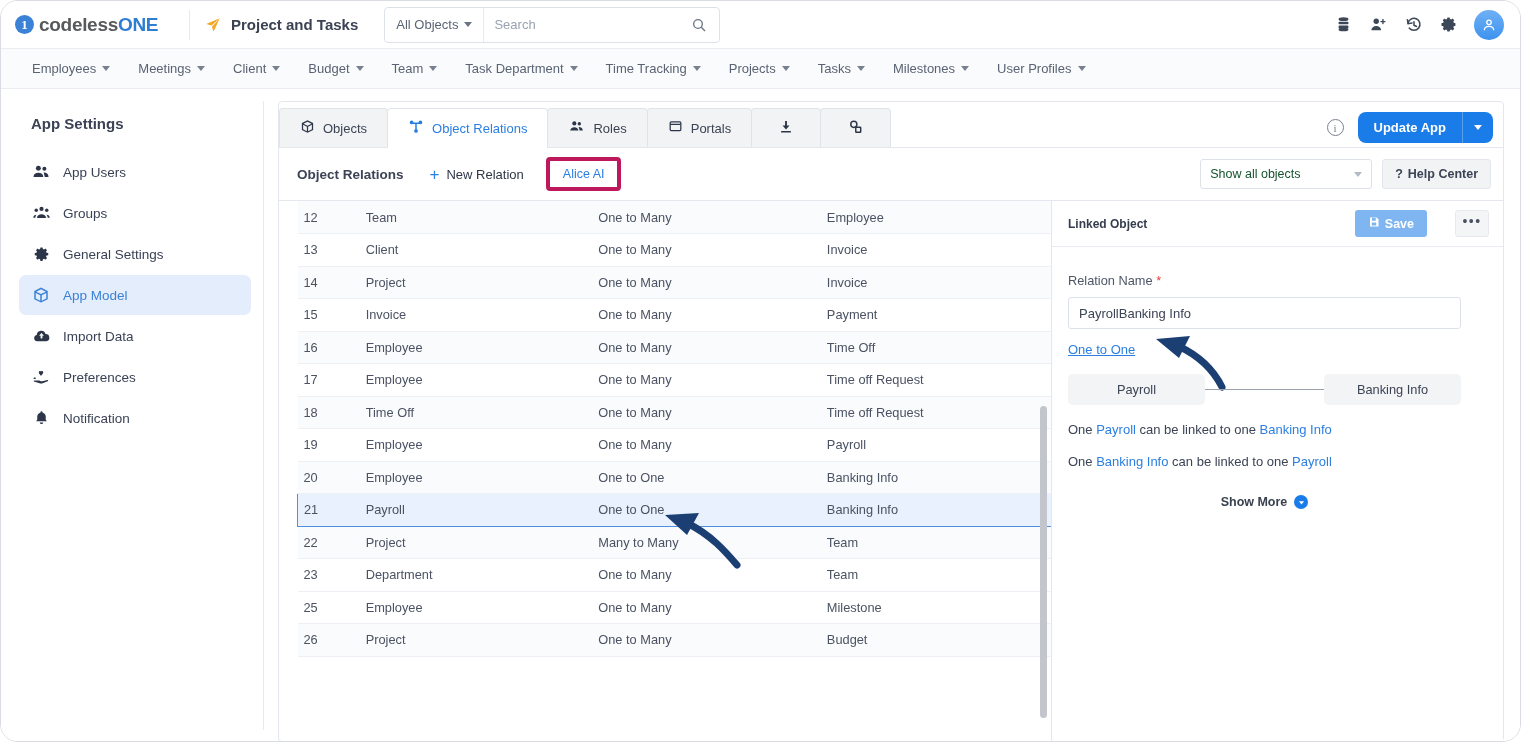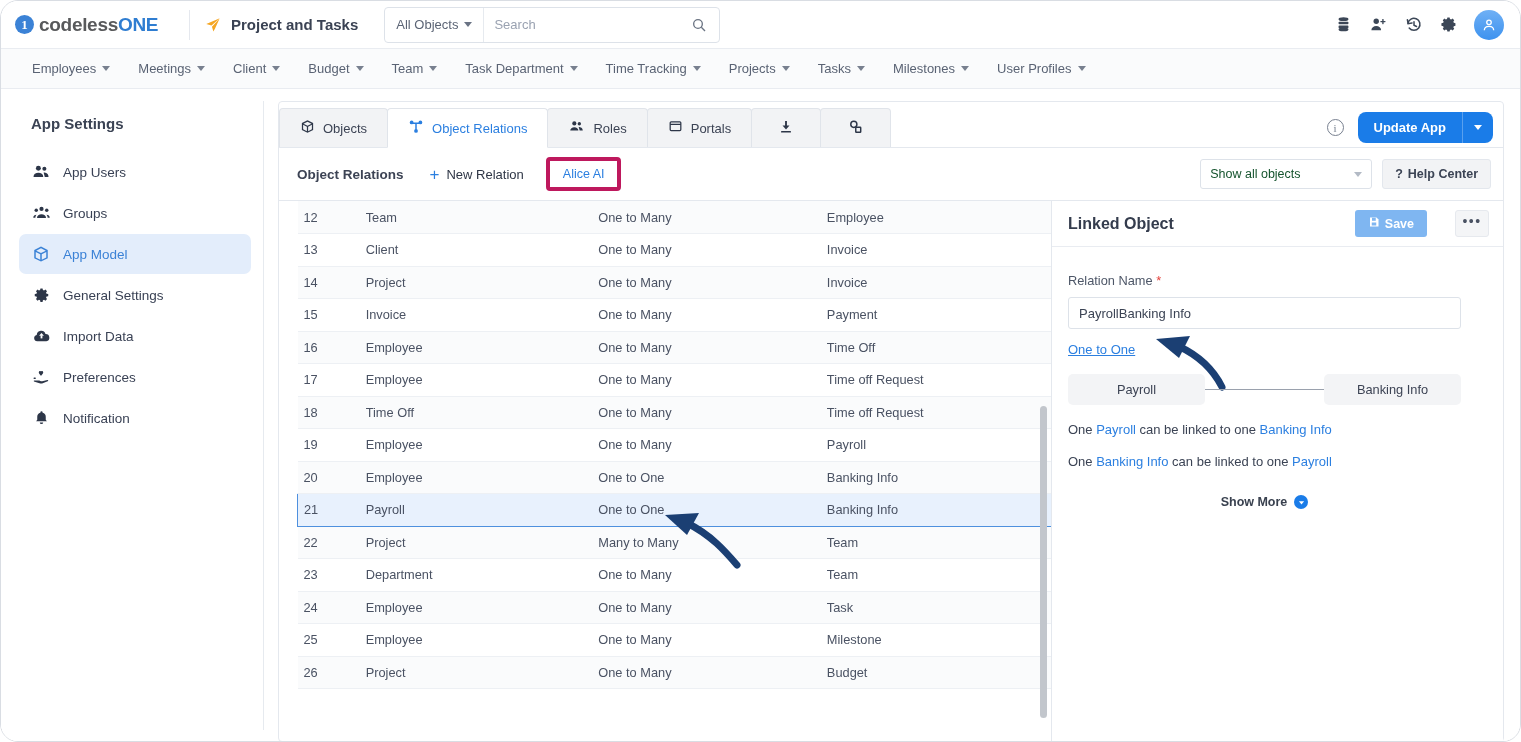"Linked Object" .rp-title { font-size: 16px -> 12px }
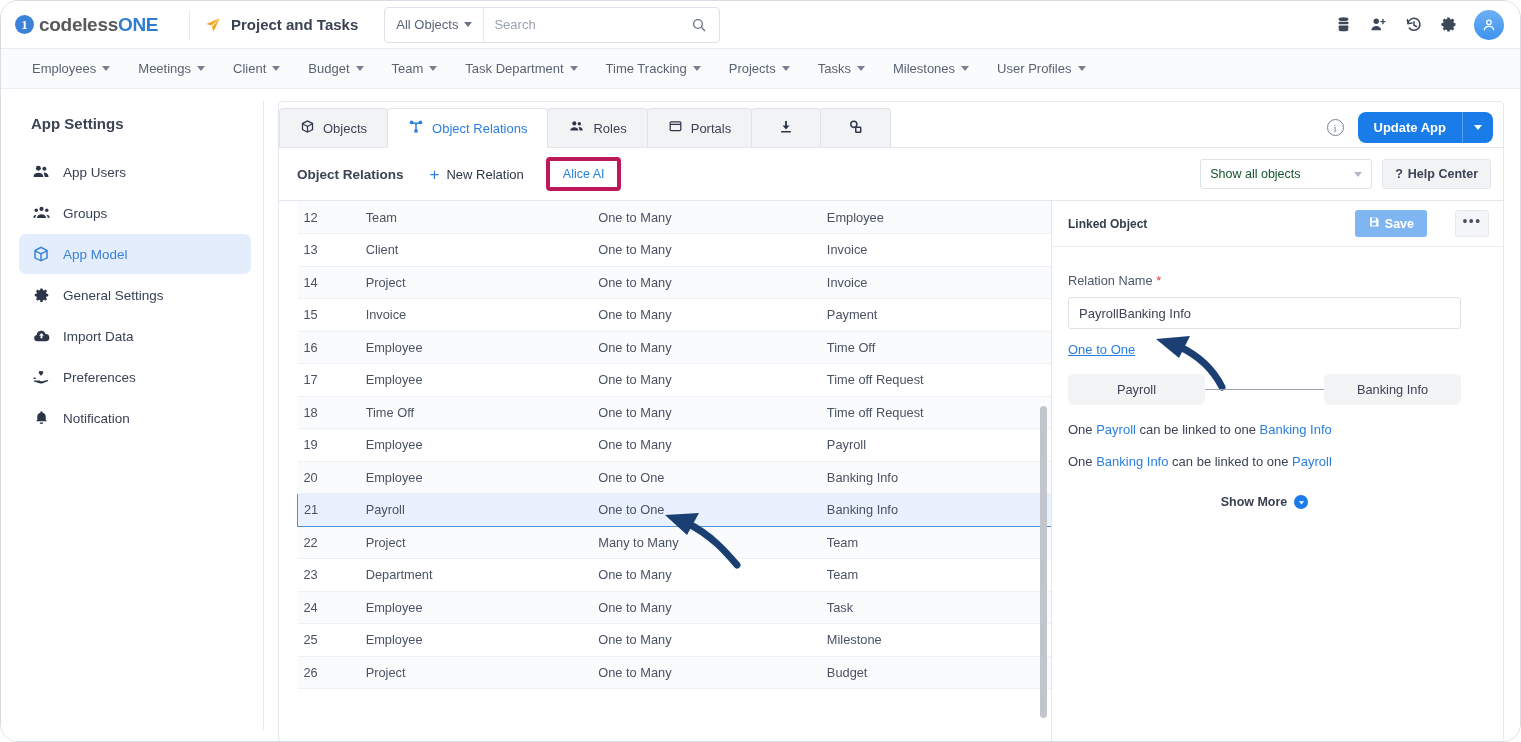"App Model" div.sb-item { order: before "General Settings" -> after "General Settings" }
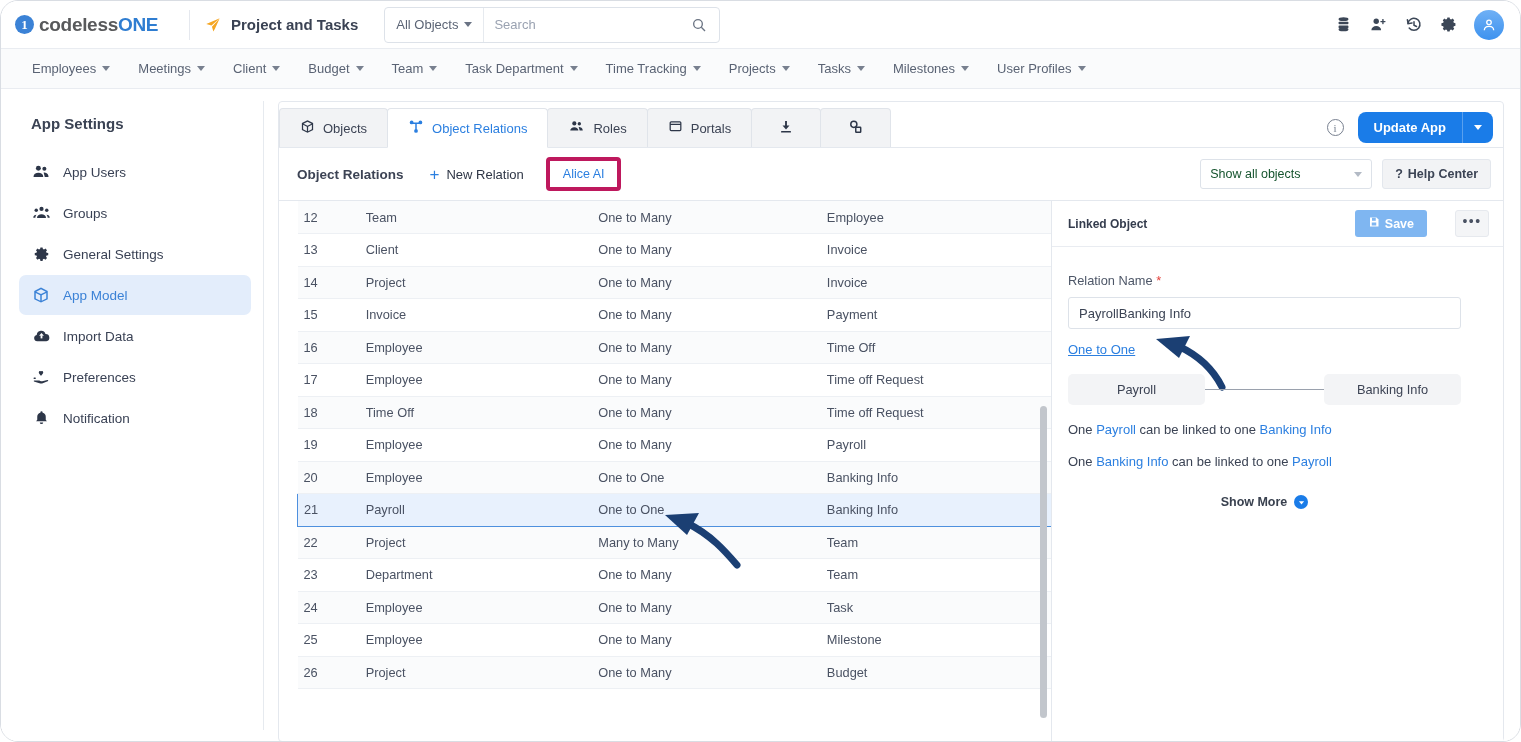"24" tr.odd { html: <tr> <td>24</td> <td>Employee</td> <td>One to Many</td> <td>Task</td> </tr> -> none }
